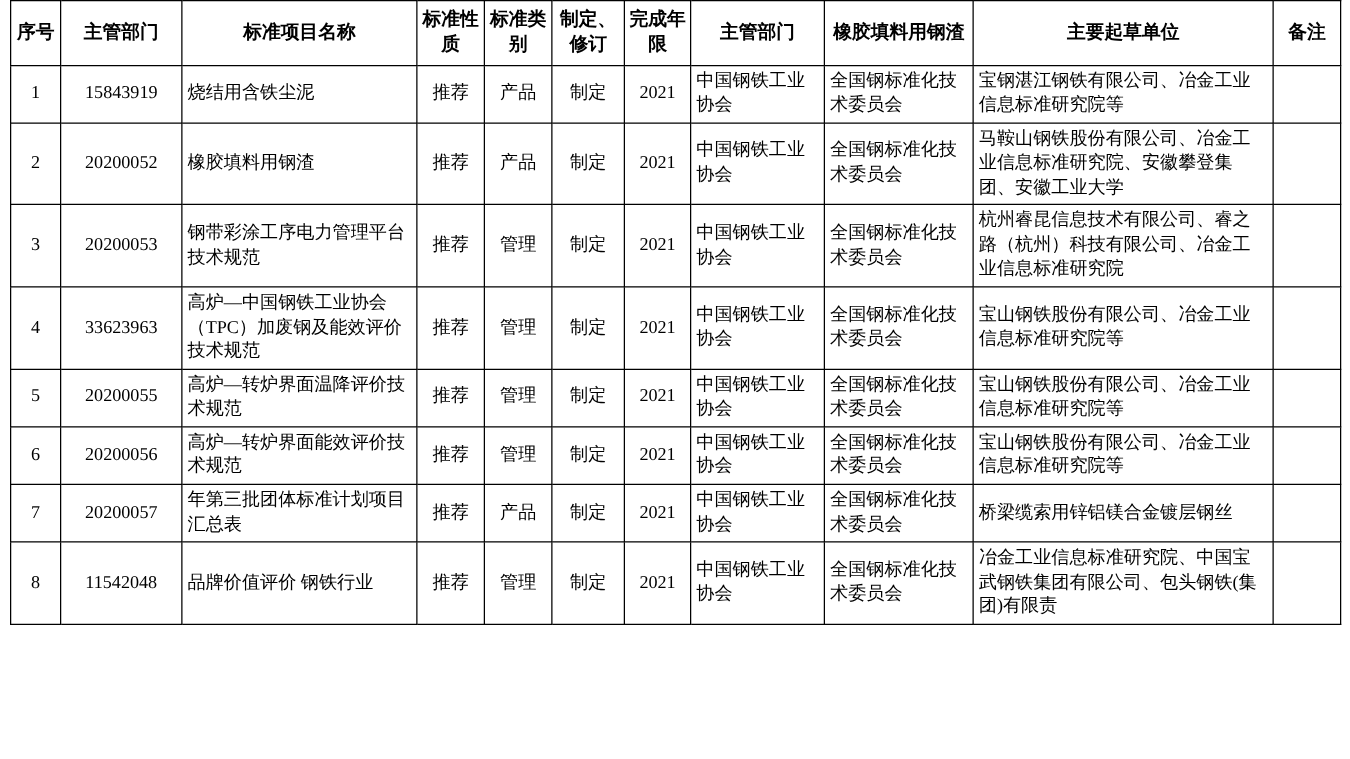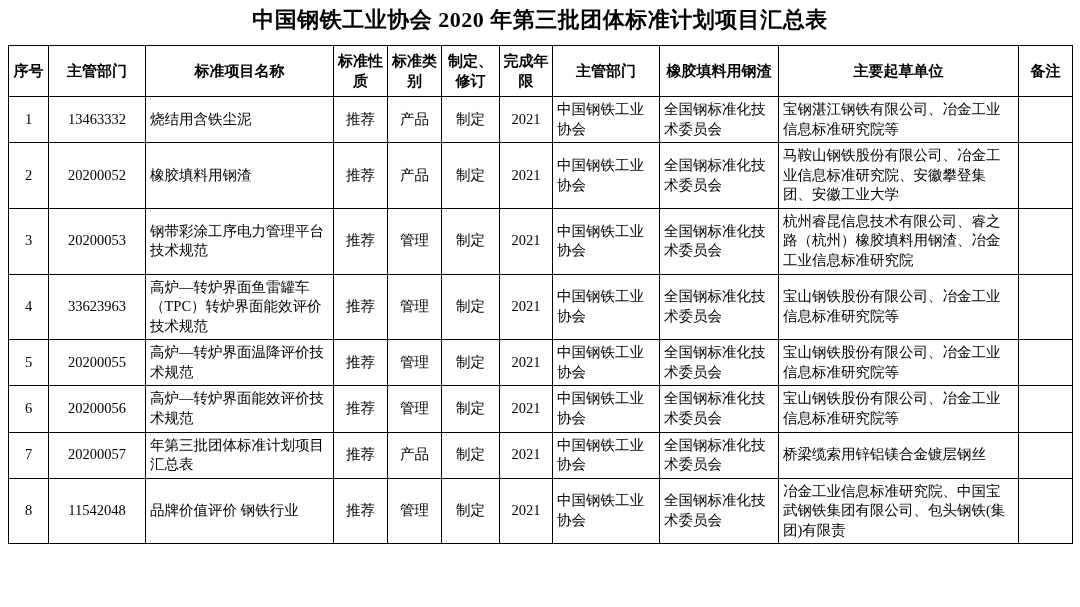"中国钢铁工业协会 2020 年第三批团体标准计划项目汇总表" div.doc-title { html: <div>中国钢铁工业协会 2020 年第三批团体标准计划项目汇总表</div> -> none }
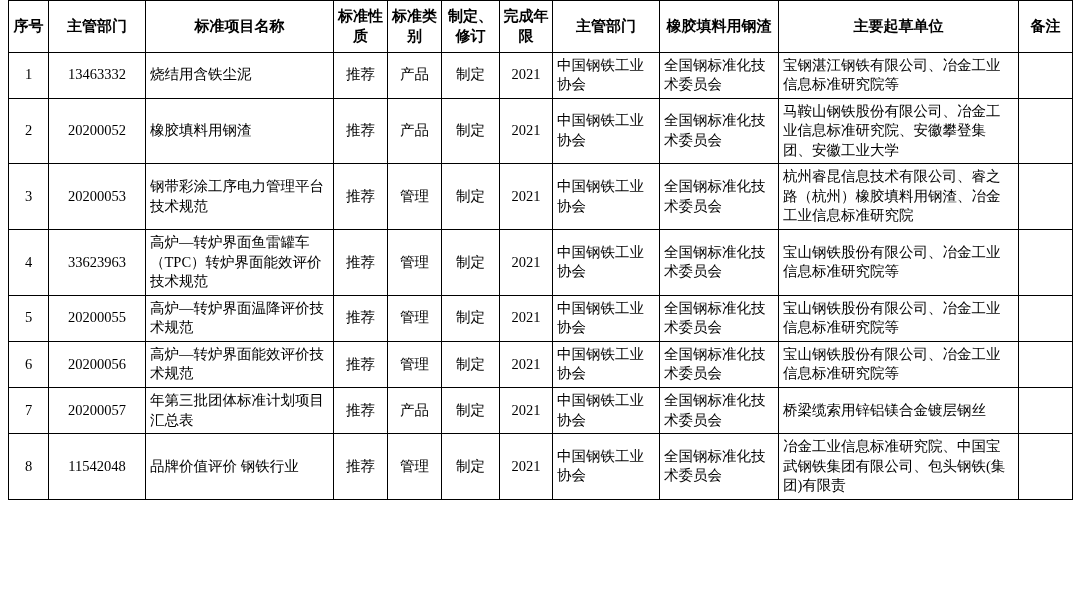"13463332" td.center { text: 13463332 -> 15843919 }
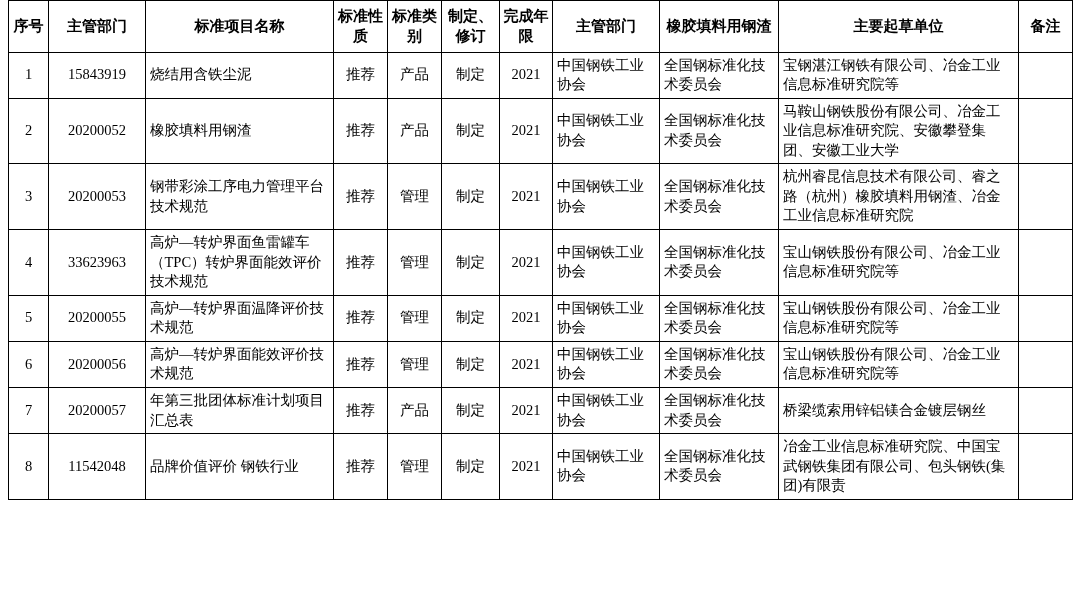"杭州睿昆信息技术有限公司、睿之路（杭州）橡胶填料用钢渣、冶金工业信息标准研究院" td.left { text: 橡胶填料用钢渣 -> 科技有限公司 }
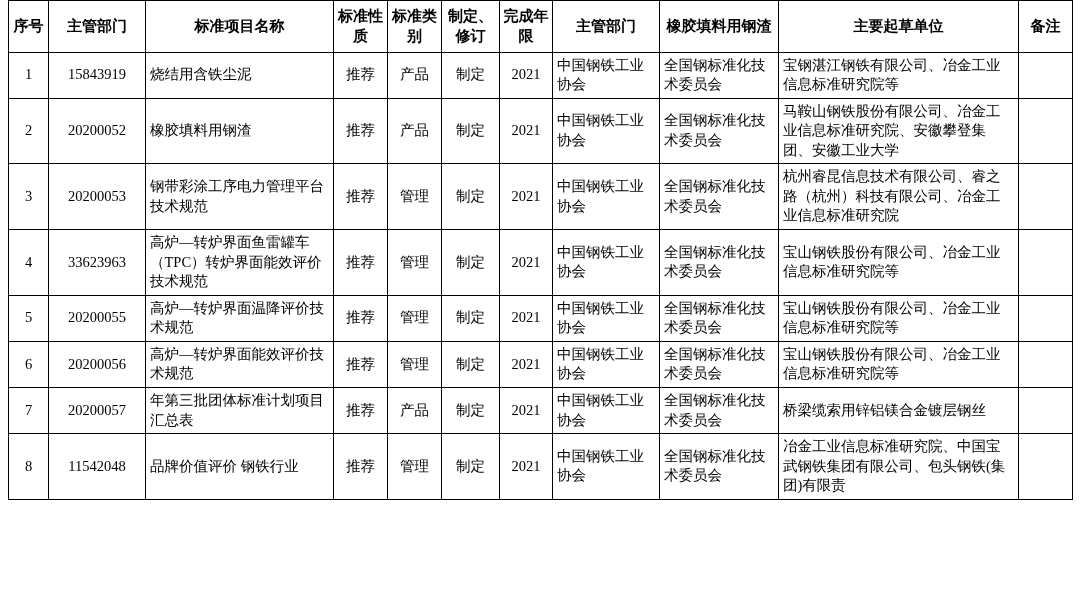"高炉—转炉界面鱼雷罐车（TPC）转炉界面能效评价技术规范" td.left { text: 转炉界面鱼雷罐车（TPC）转炉界面 -> 中国钢铁工业协会（TPC）加废钢及 }
